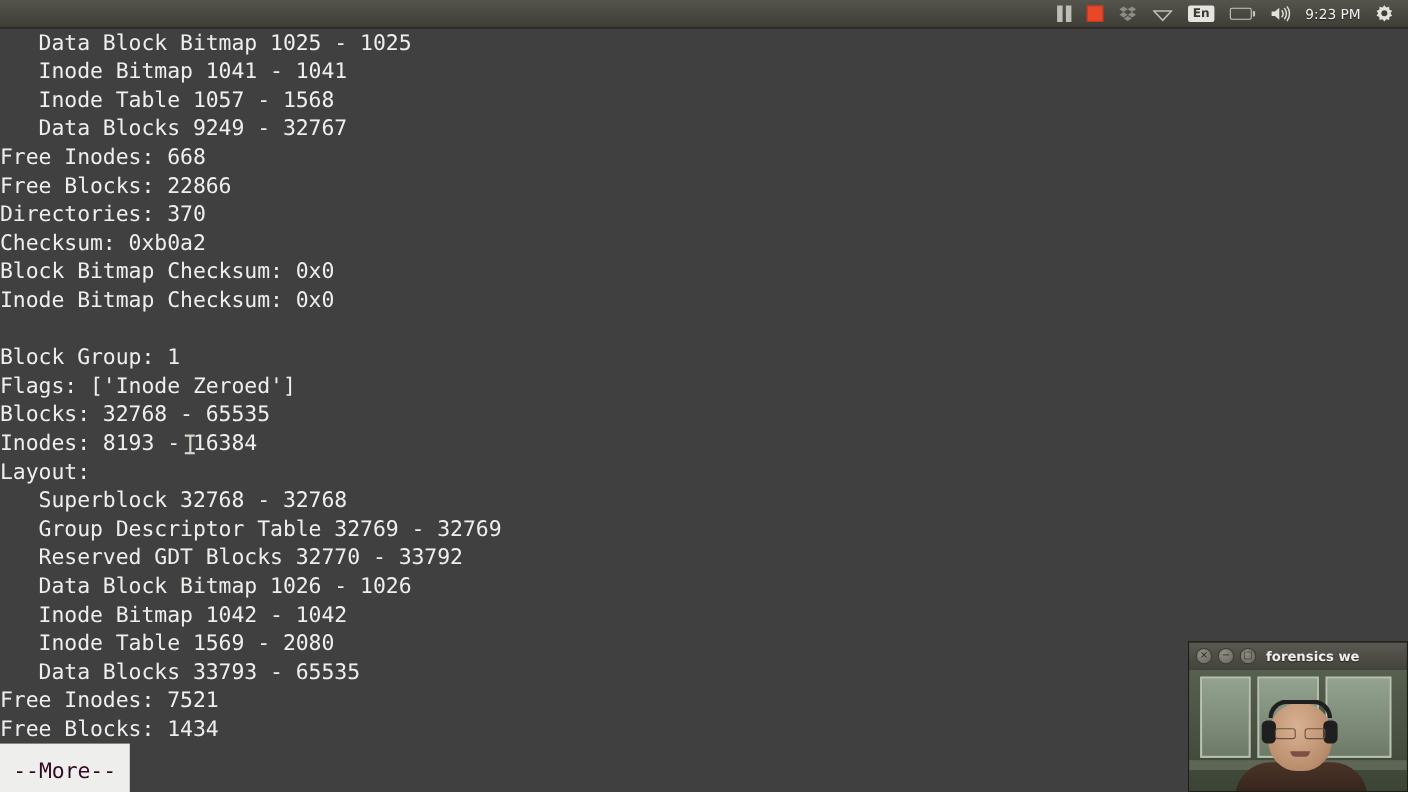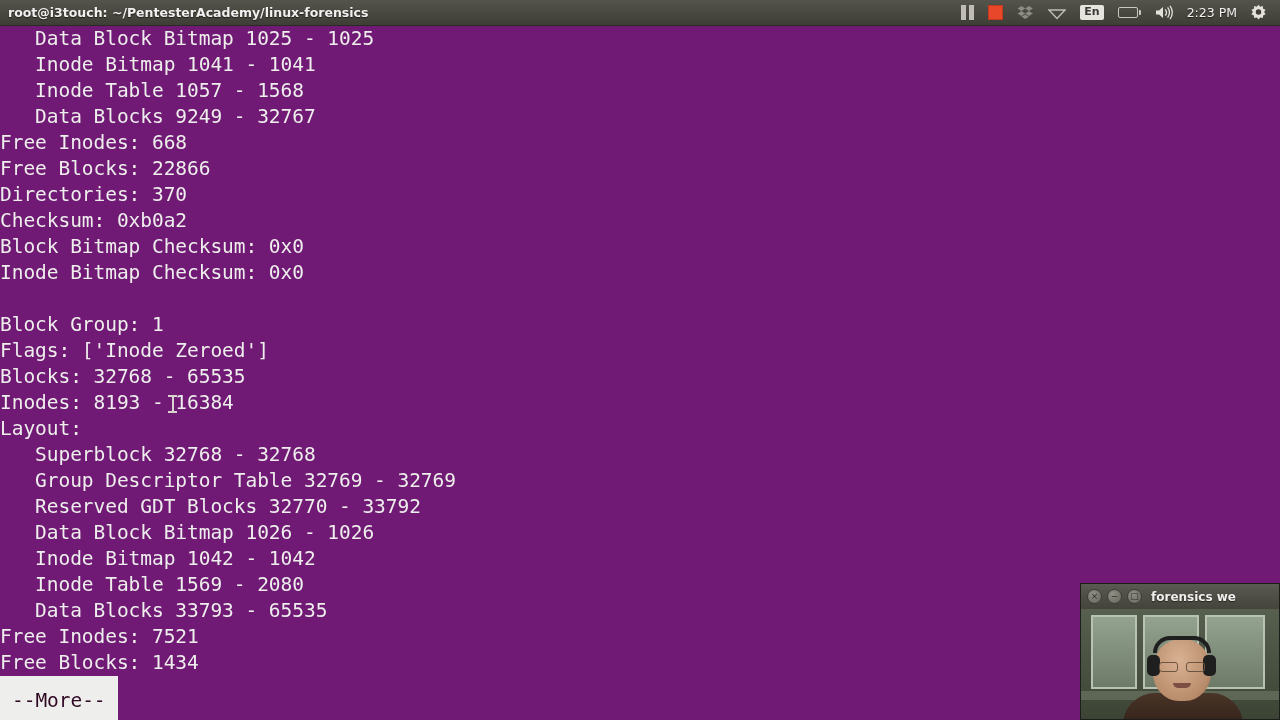"root@i3touch:" div { html: <div>root@i3touch: ~/PentesterAcademy/linux-forensics</div> -> none }
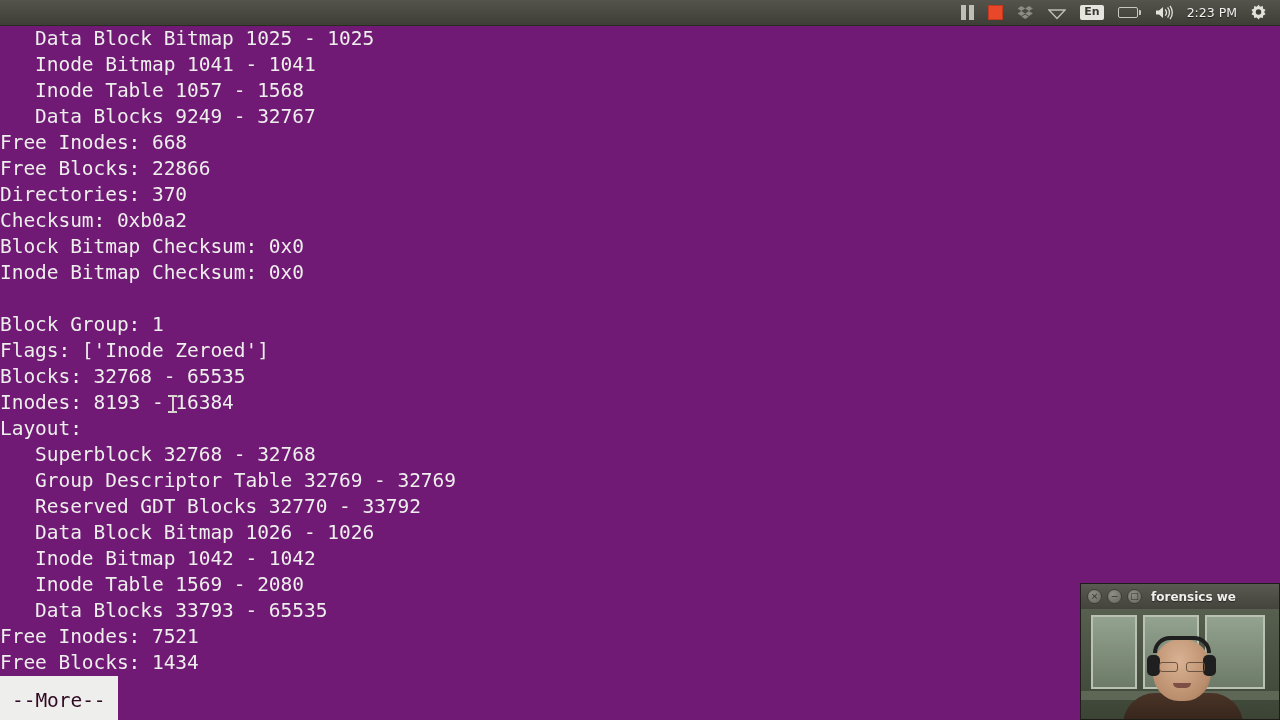"2:23 PM" div { text: 2:23 -> 9:23 }
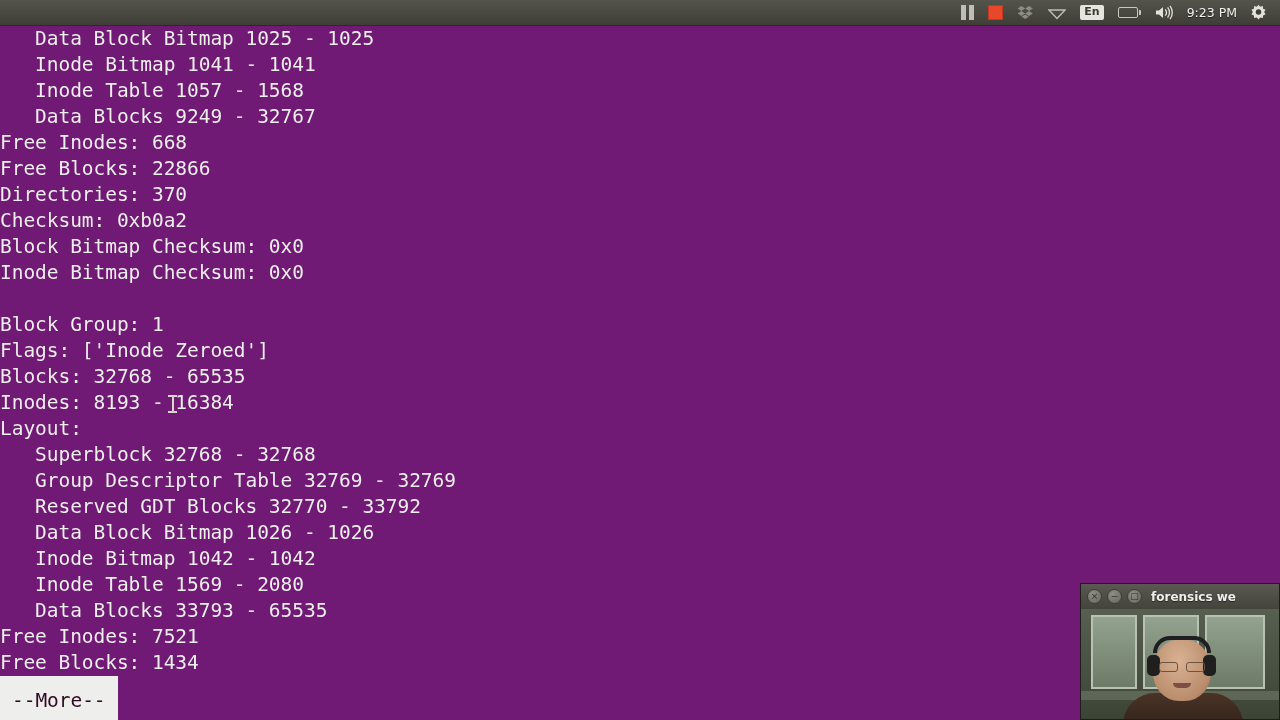"Data Block Bitmap 1025 -" #terminal { background: #701a75 -> #404040 }
